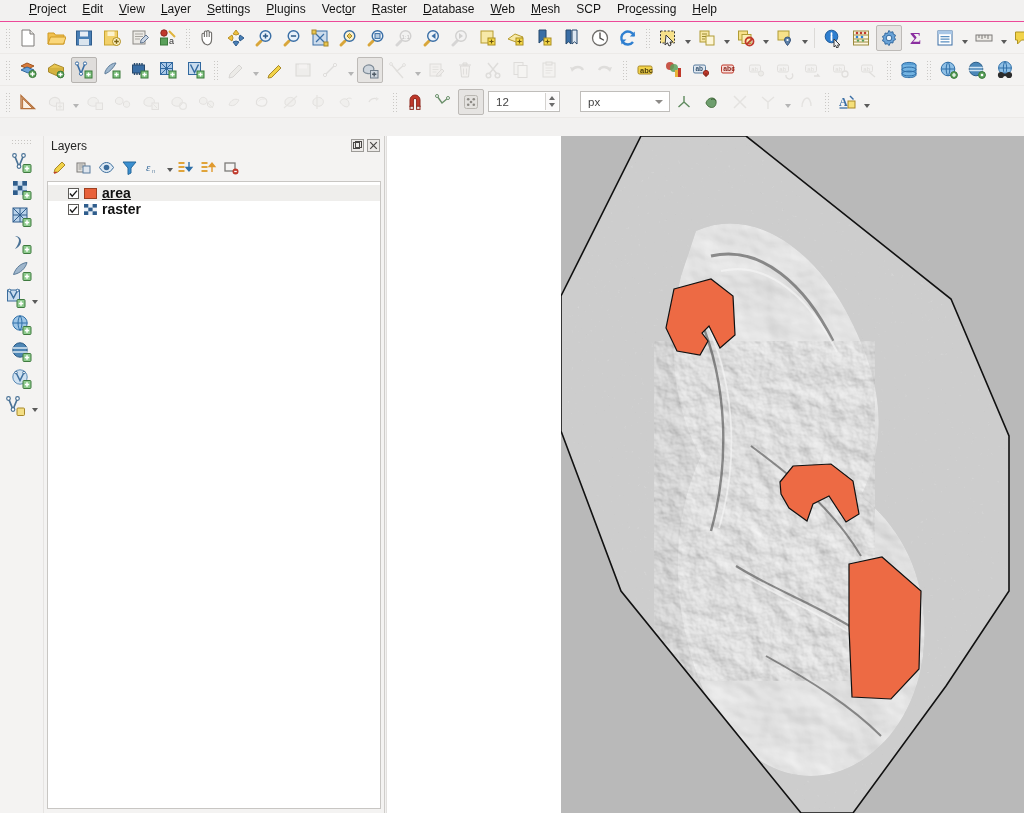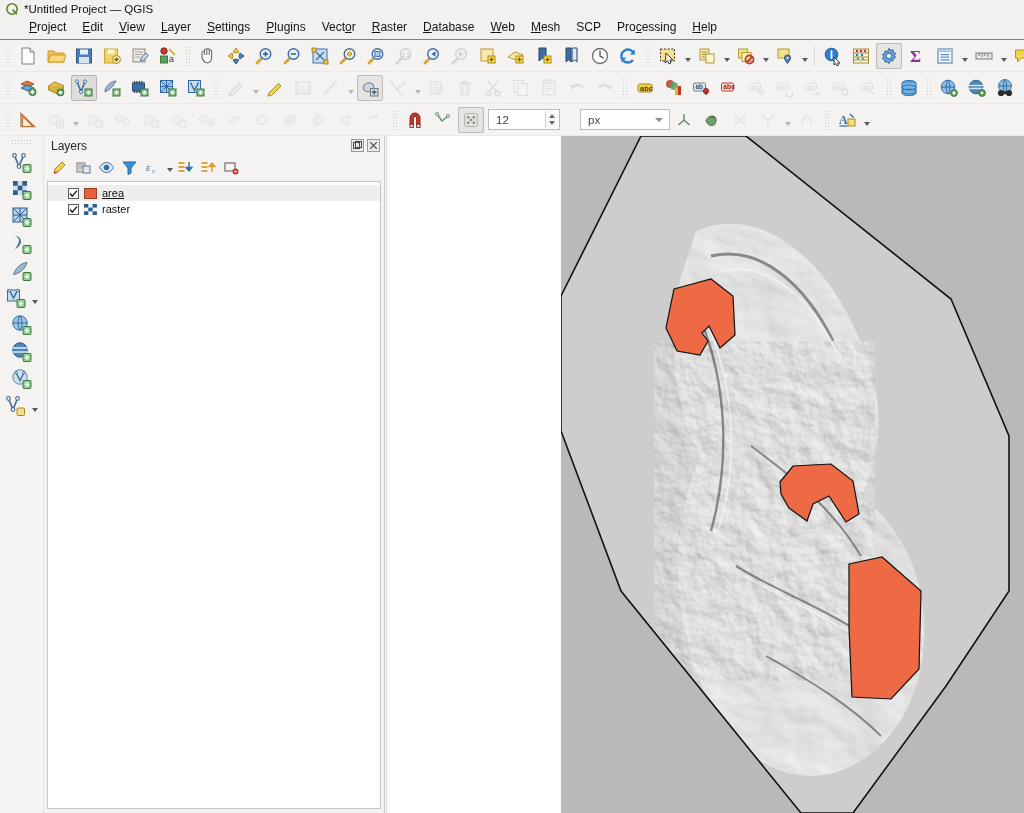"*Untitled Project — QGIS" div.titlebar { html: <div> <span> <svg> <path></path> <path></path> </svg> </span> <span>*Untitled Project — QGIS</span> </div> -> none }
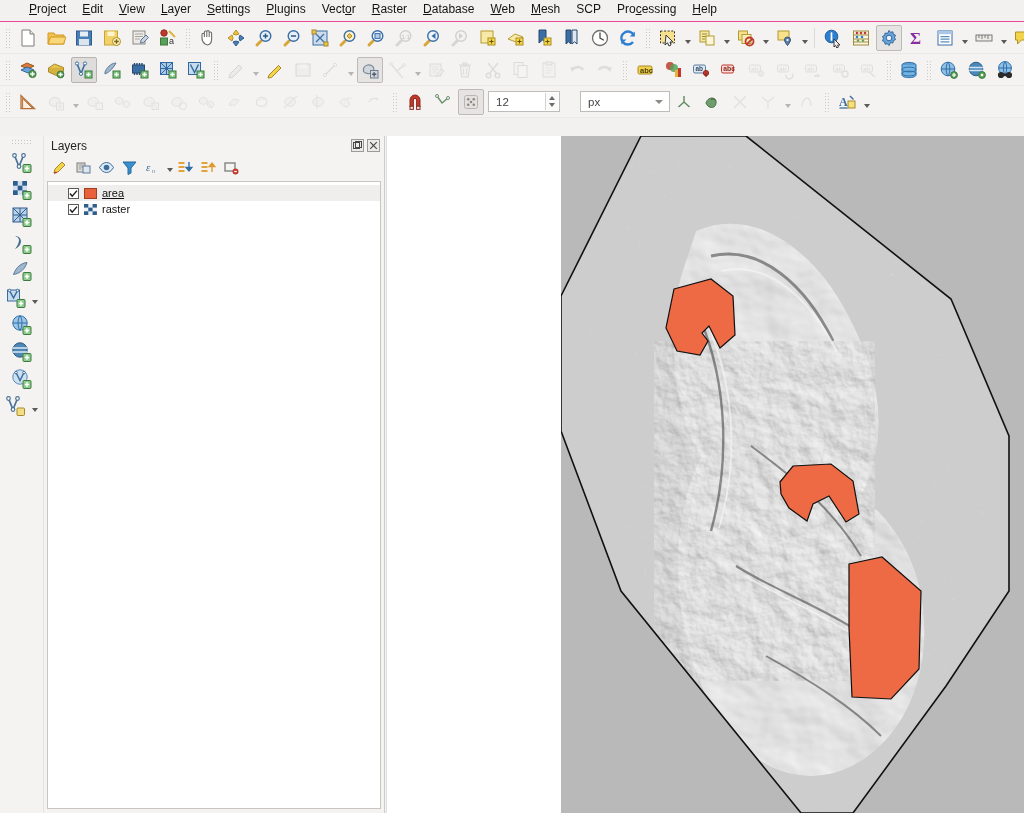"area" .lname { font-size: 11px -> 14px; font-weight: normal -> bold }
